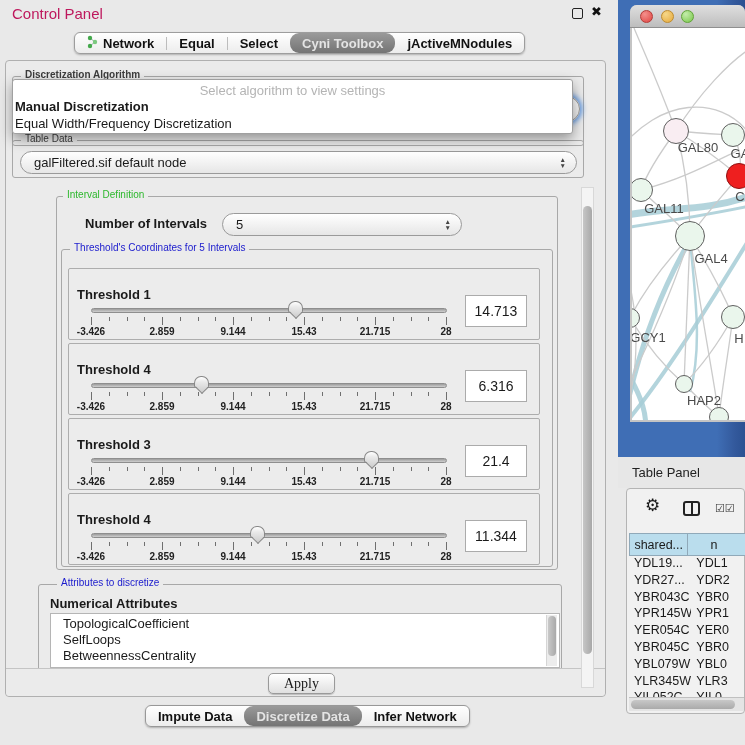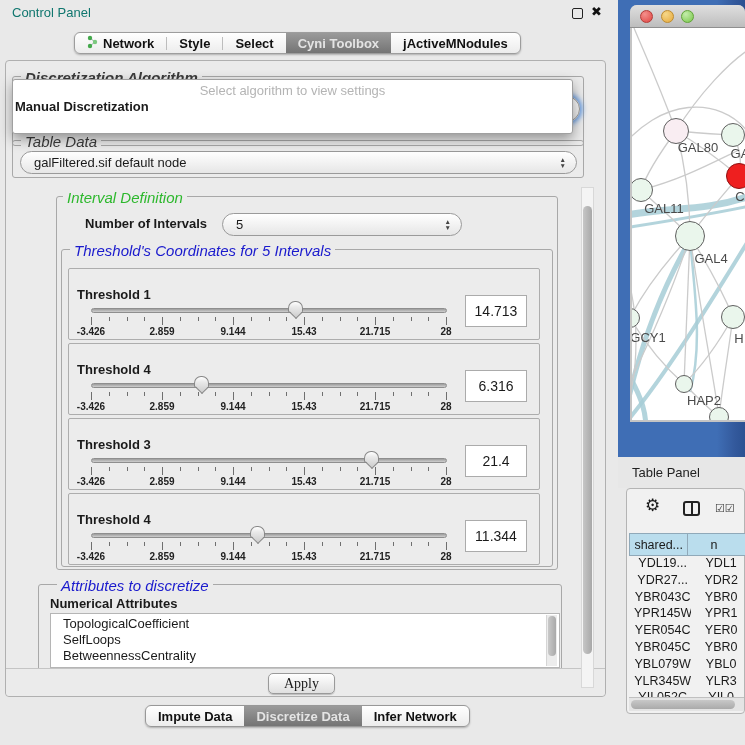"Control Panel" #titlebar .t { color: #0f766e -> #be185d; font-size: 13px -> 15px }
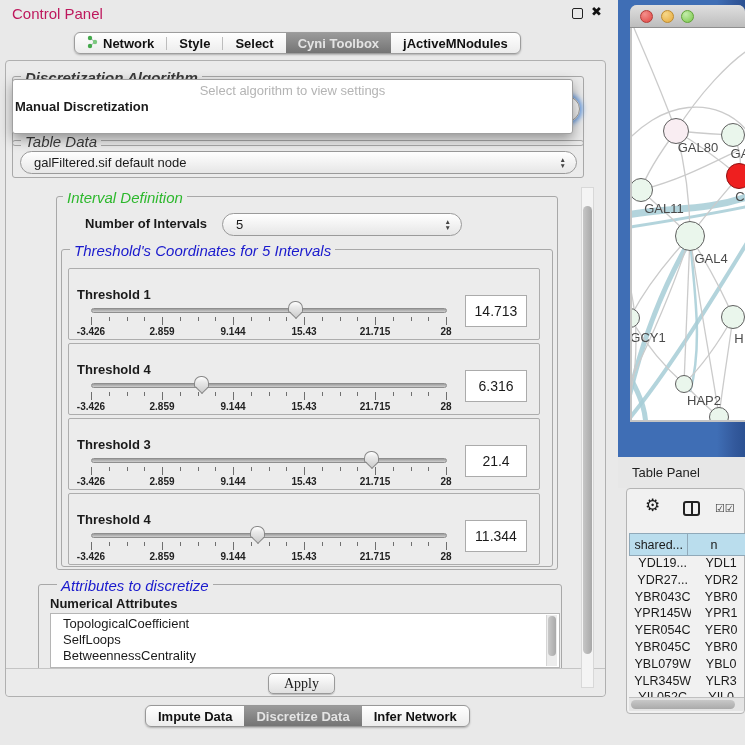"Style" span { text: Style -> Equal }
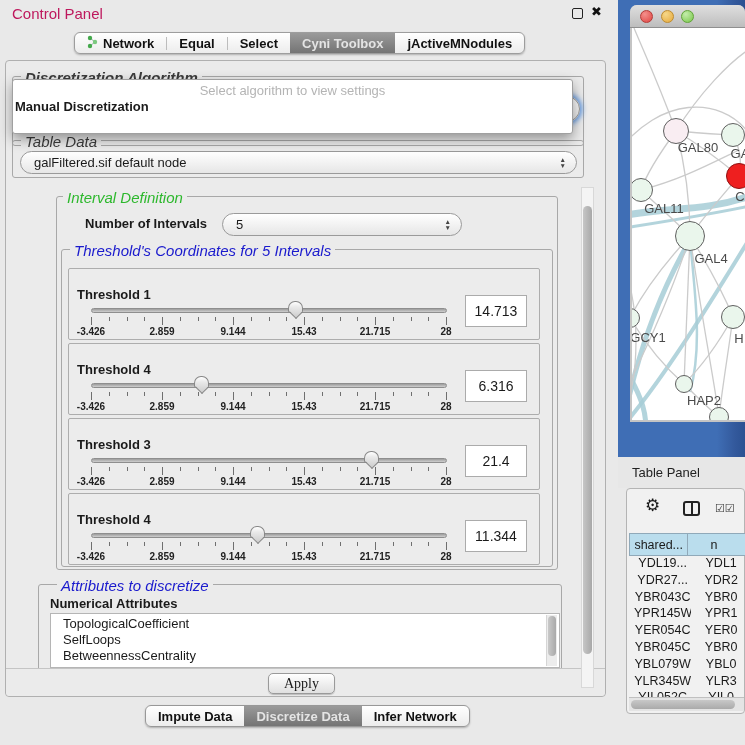"Cyni Toolbox" .seg.dark { border-radius: none -> 9px }
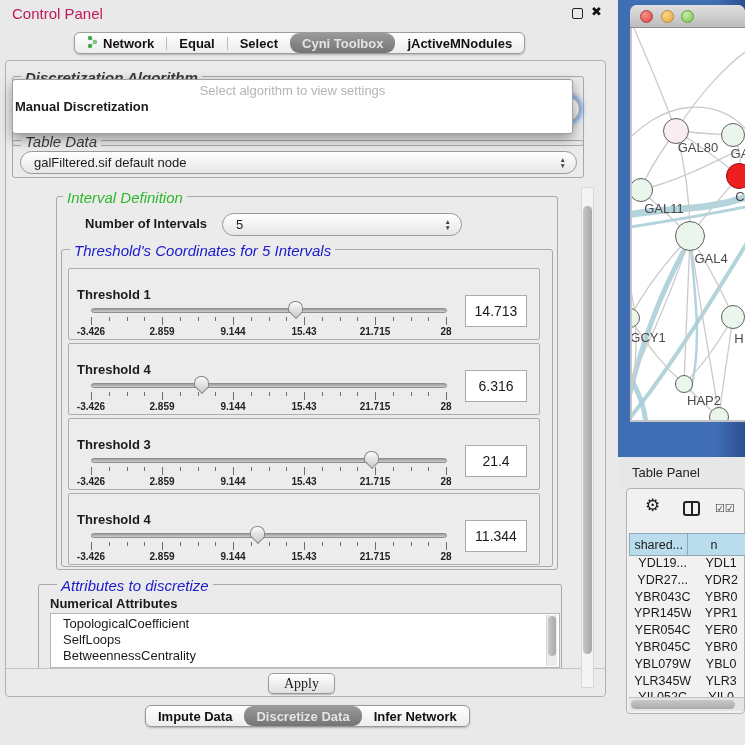"Discretization Algorithm" .grouplab { font-size: 15px -> 10px; font-style: italic -> none }
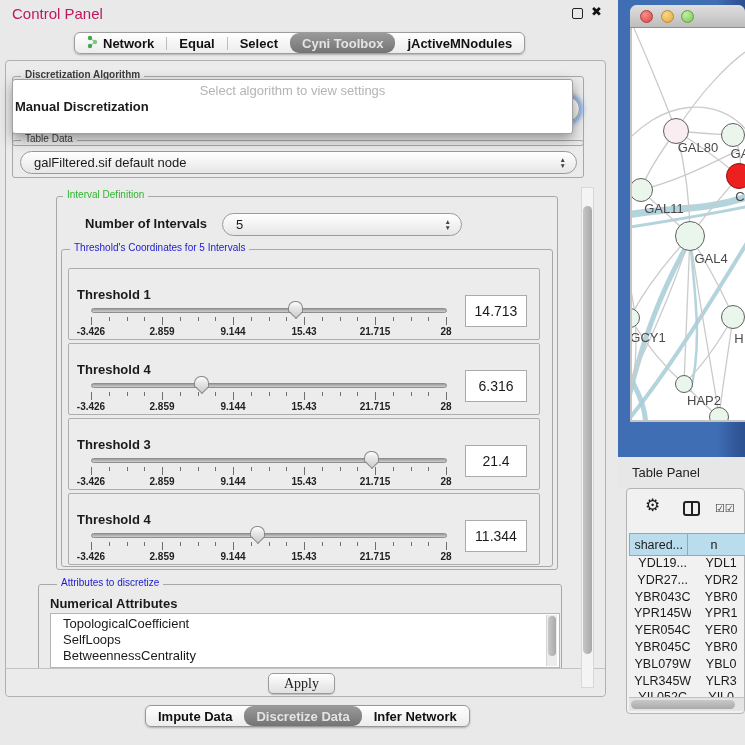"Equal Width/Frequency Discretization" div.it2 { html: none -> <div>Equal Width/Frequency Discretization</div> }
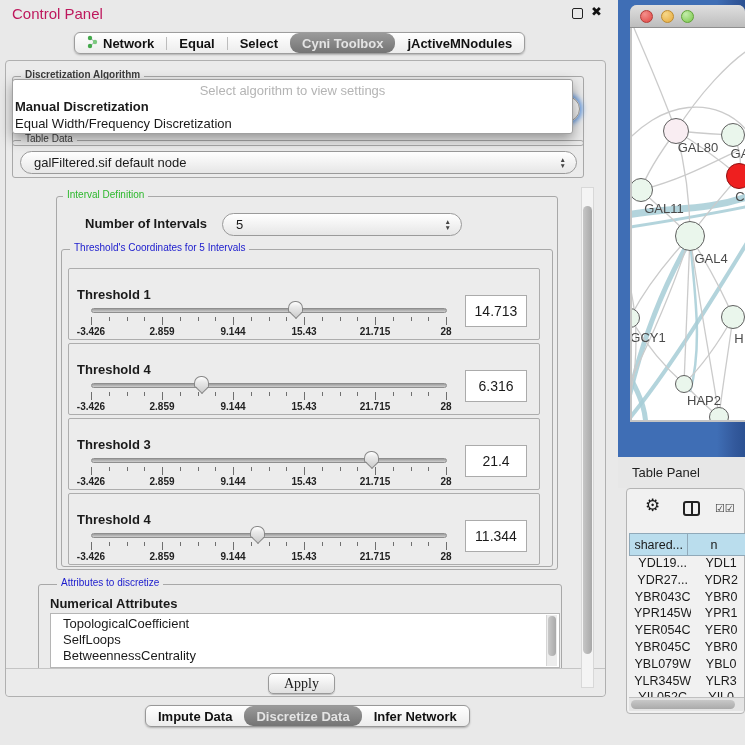"shared..." #ttable { text-align: center -> none }
